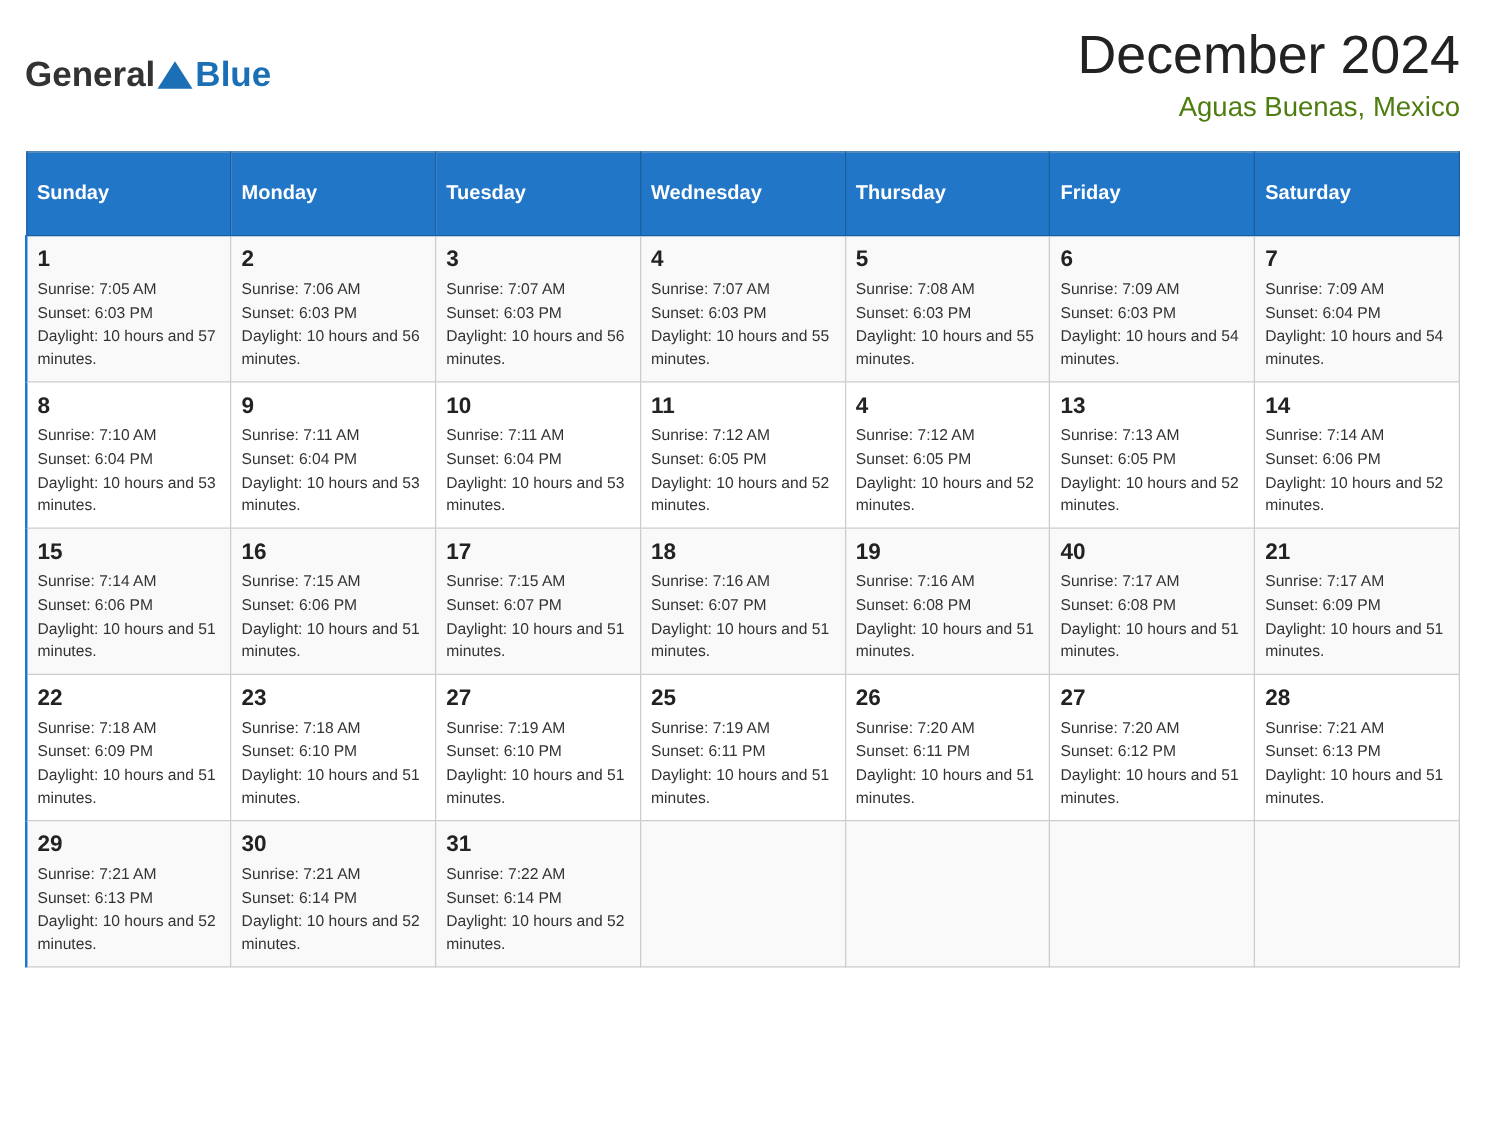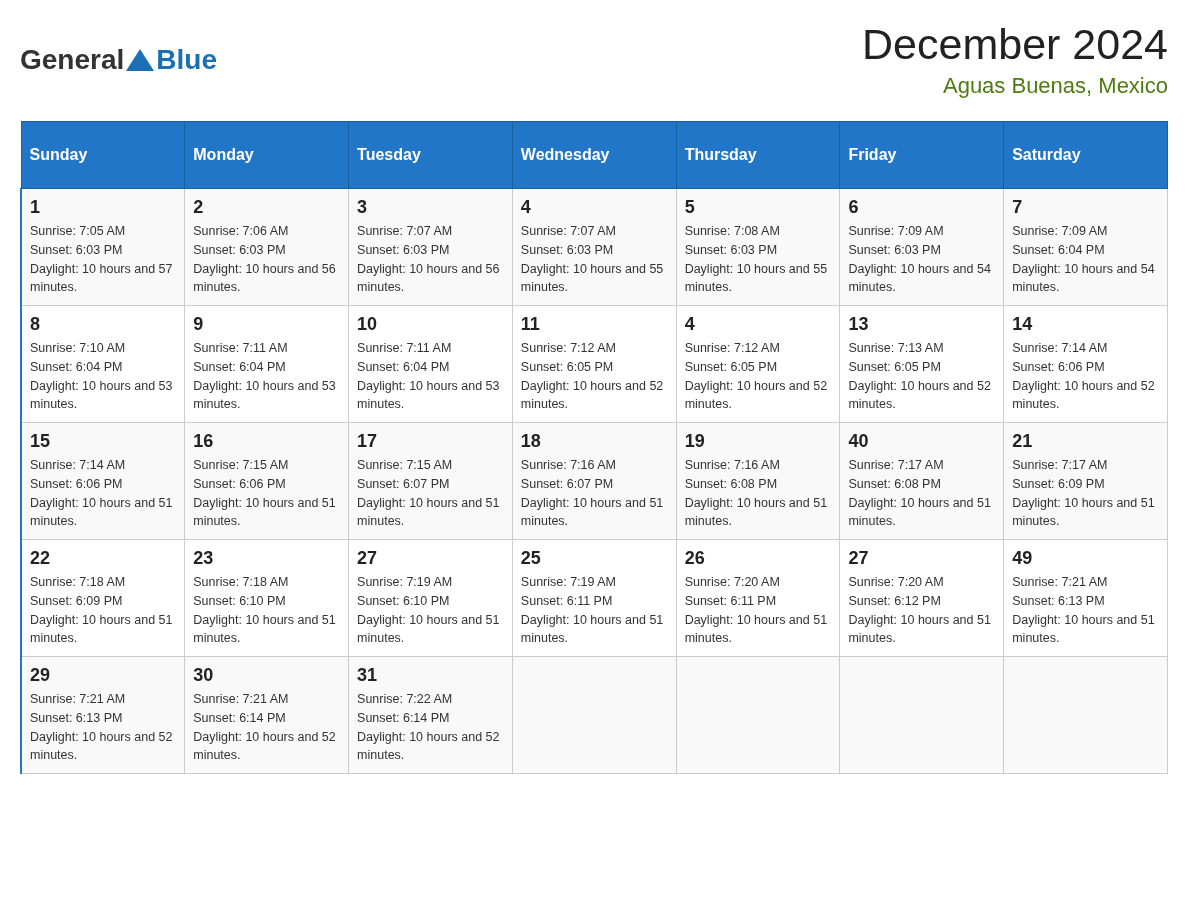"49" div.day-number { text: 49 -> 28 }
